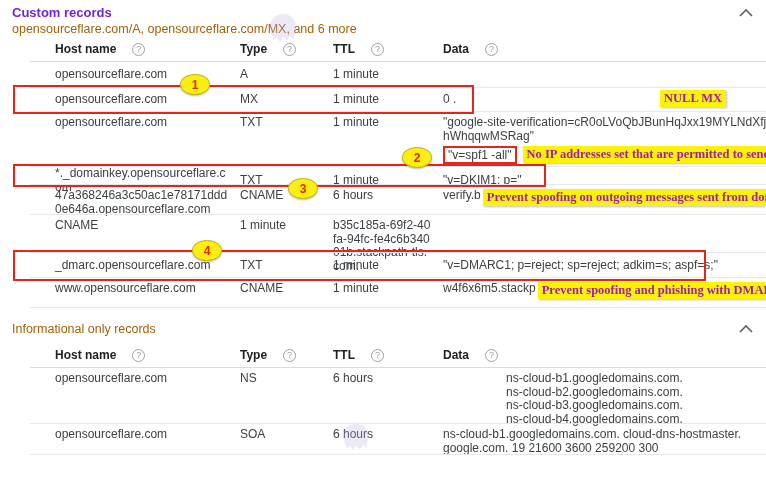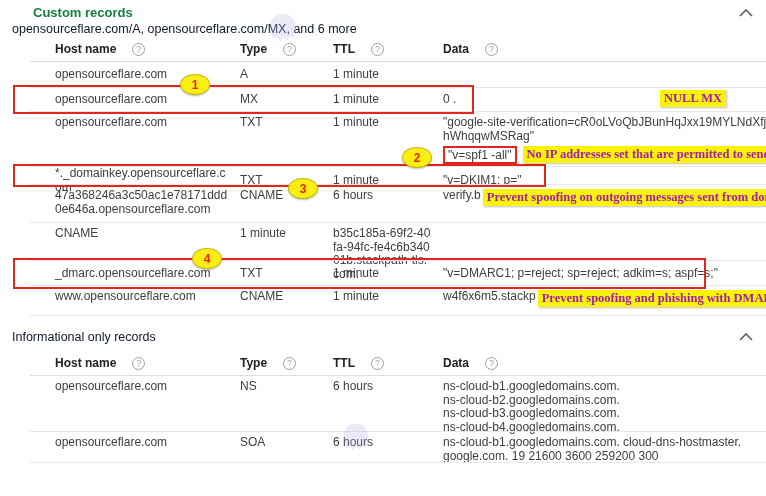"Custom records" .sec-title { color: #15803d -> #6d28d9; margin-left: 21px -> none }
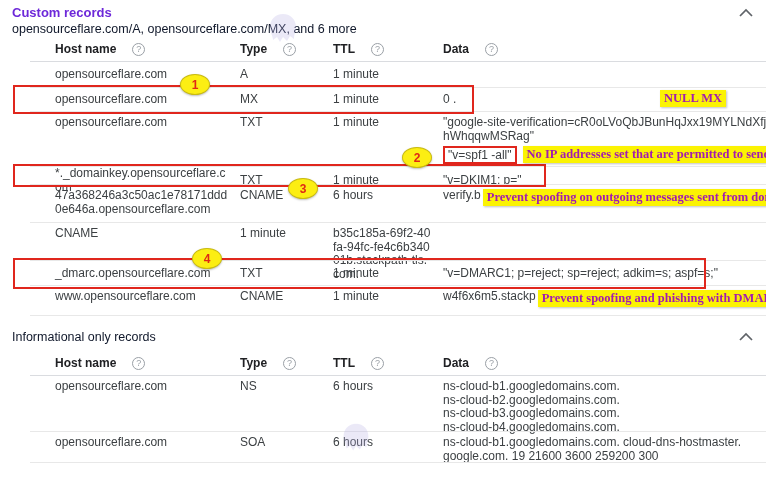"opensourceflare.com/A," .sec-sub { color: #0f172a -> #a16207 }
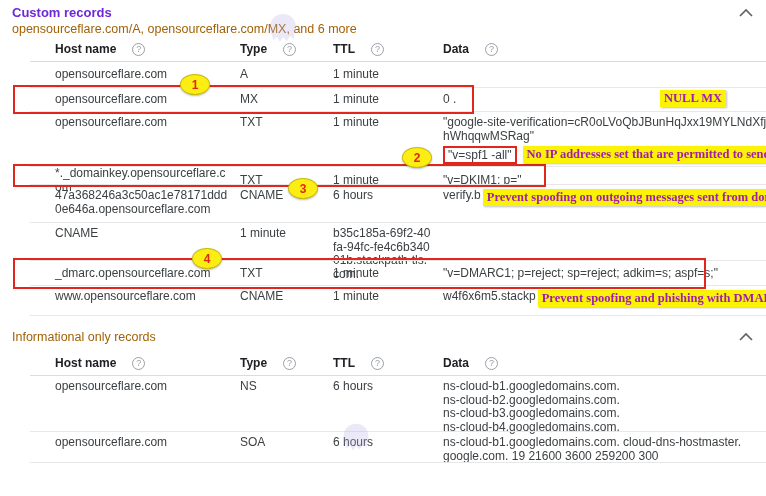"47a368246a3c50ac1e78171ddd0e646a.opensou" .rowCN1 { height: 38px -> 30px }
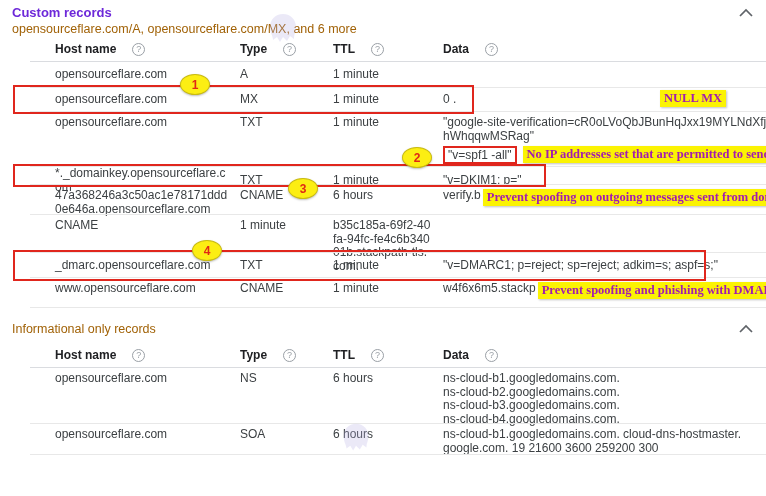"ns-cloud-b1.googledomains.com." .pre { text-align: none -> center }
